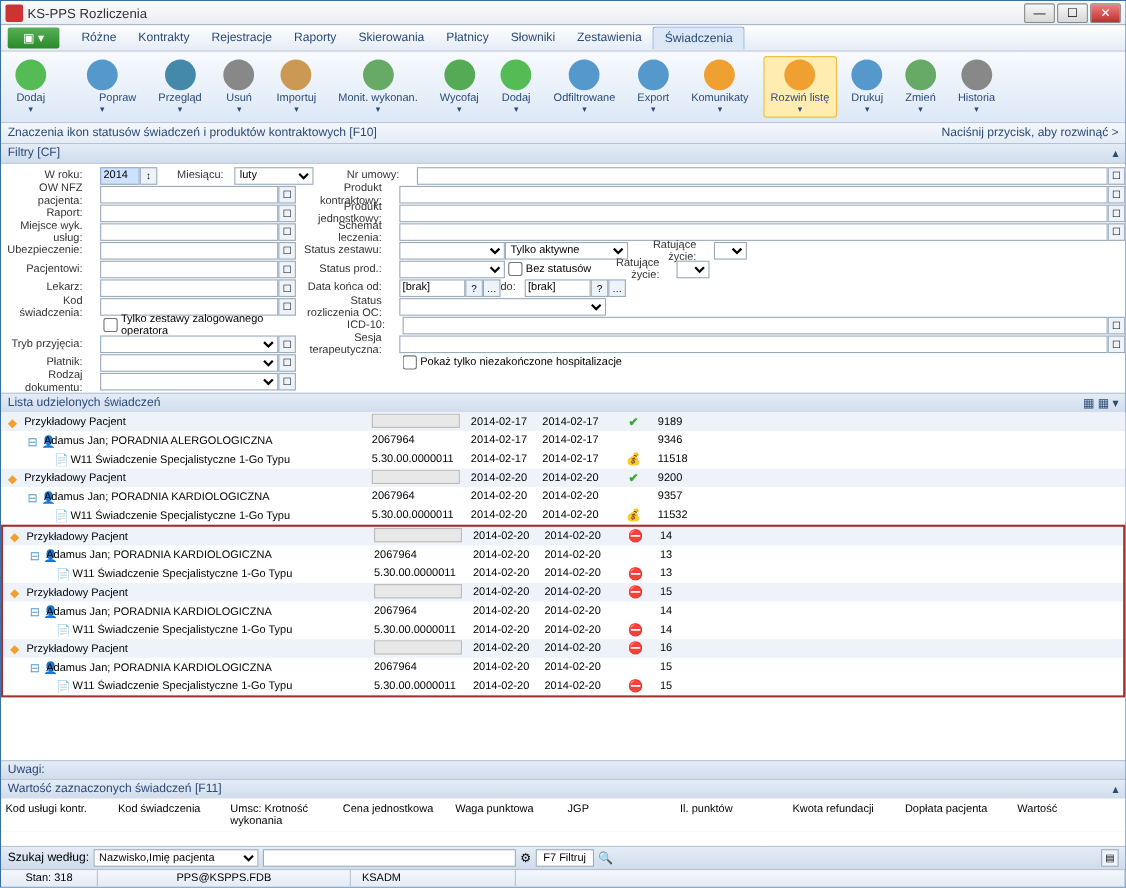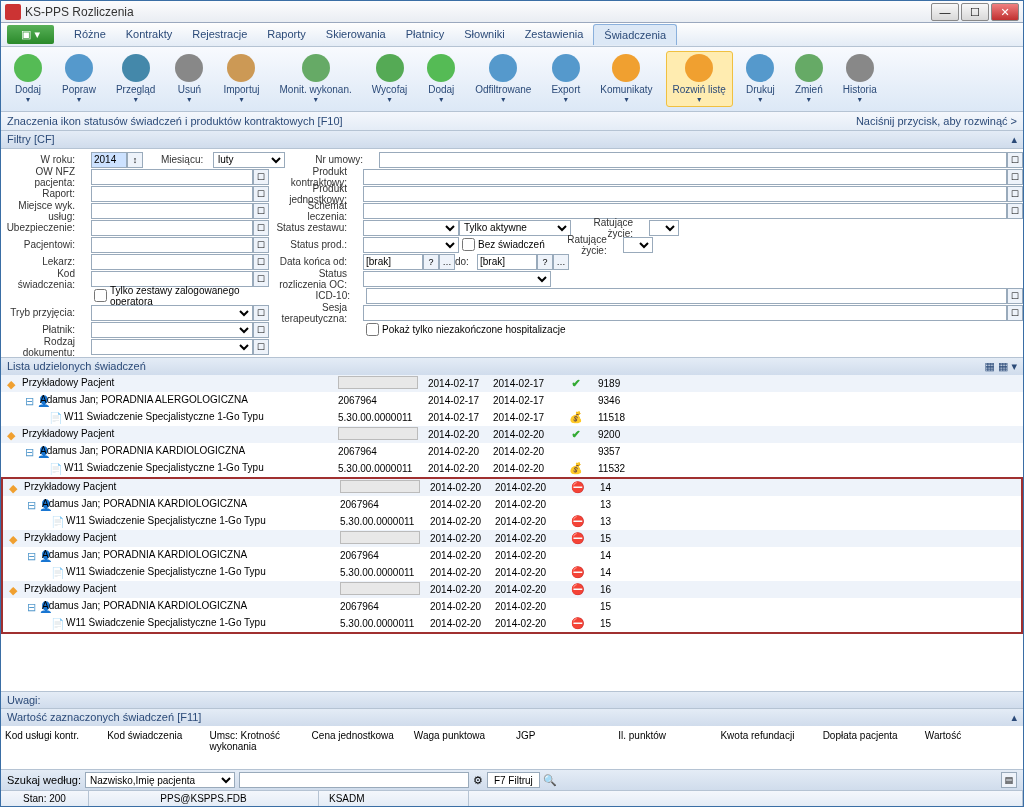"Popraw" div { margin-left: none -> 28px }
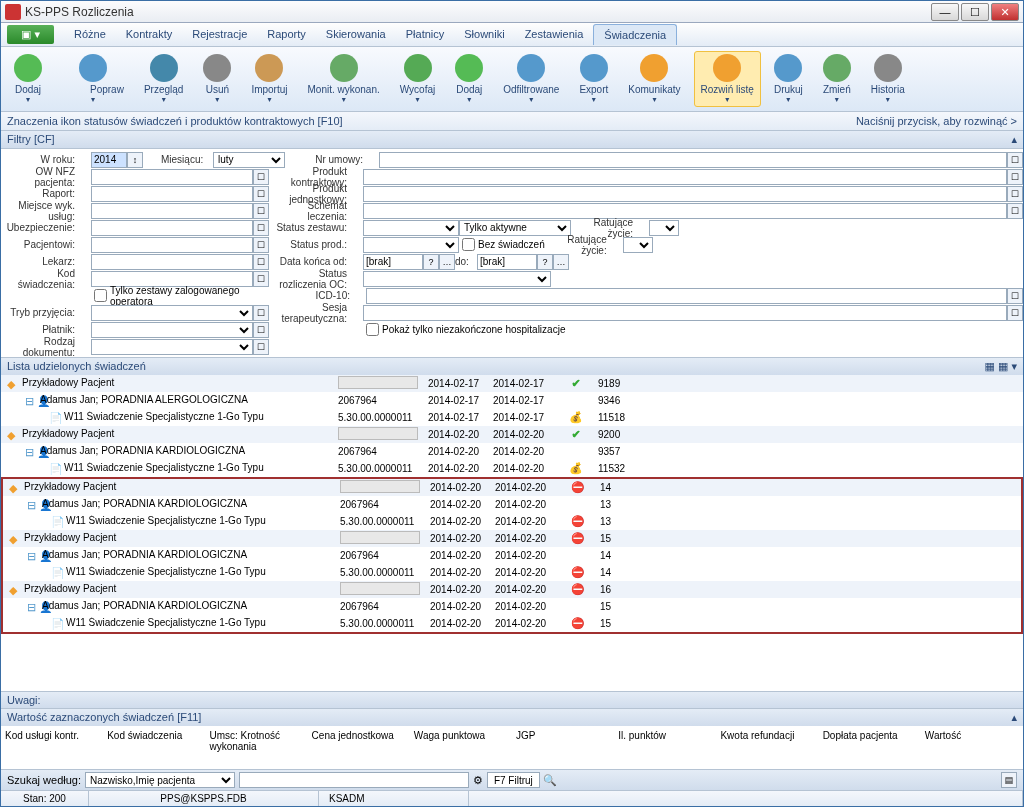"Bez świadczeń" span { text: świadczeń -> statusów }
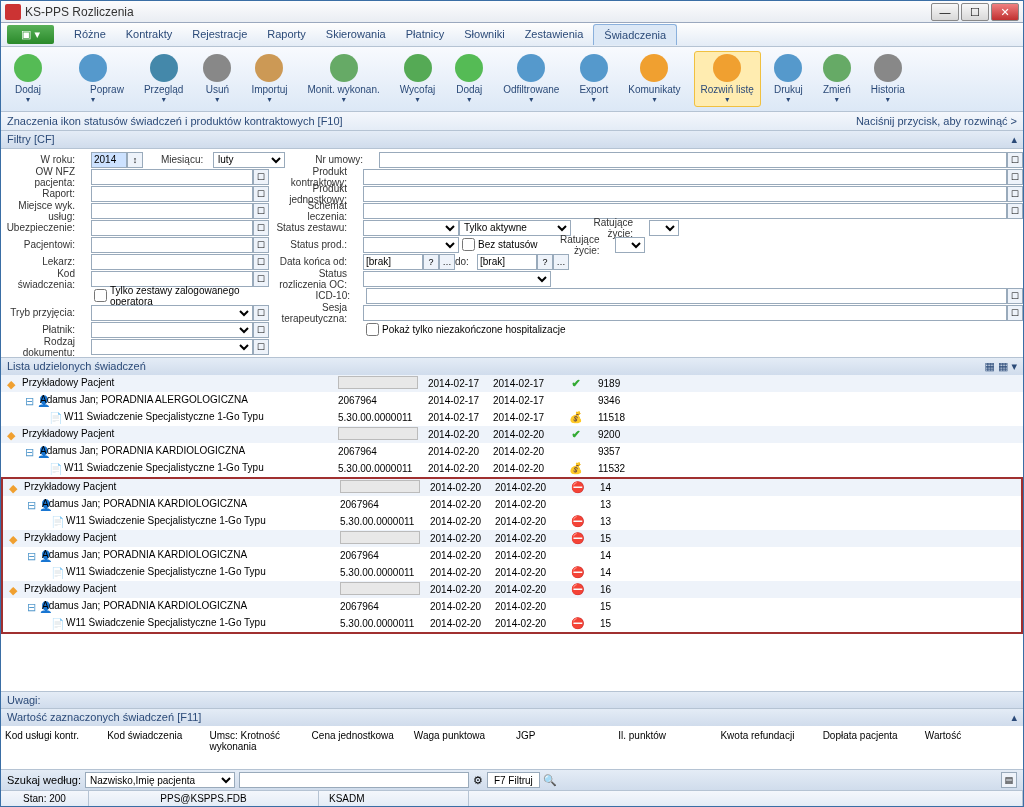"Stan: 200" div { text: 200 -> 318 }
